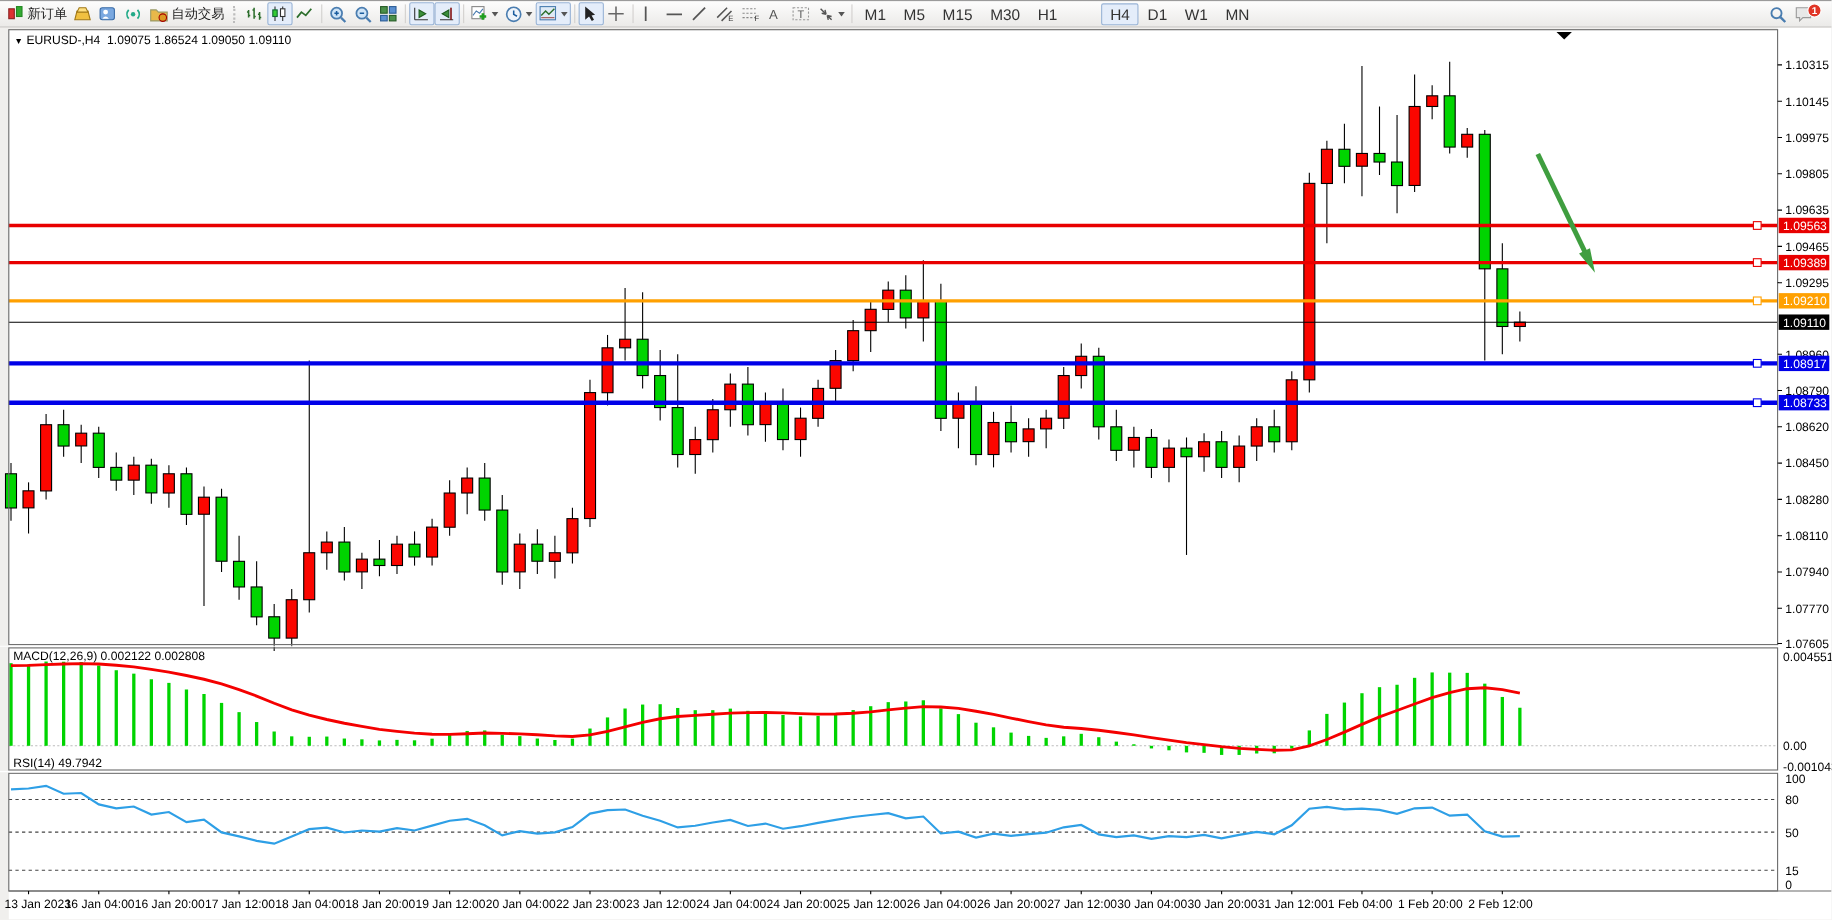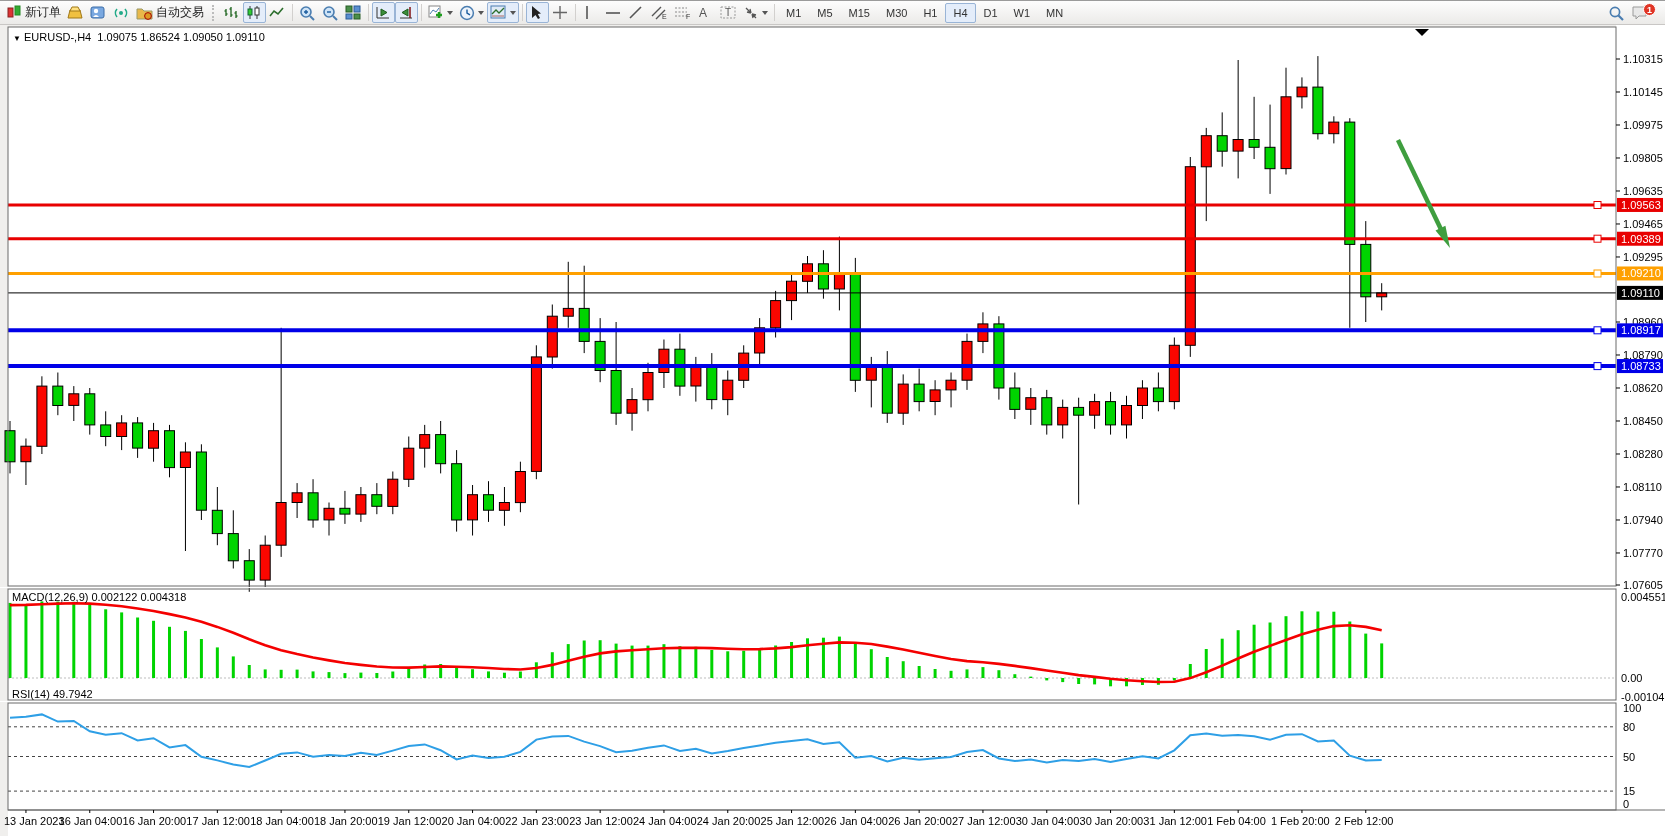"M1" .tf { font-size: 11px -> 14px }
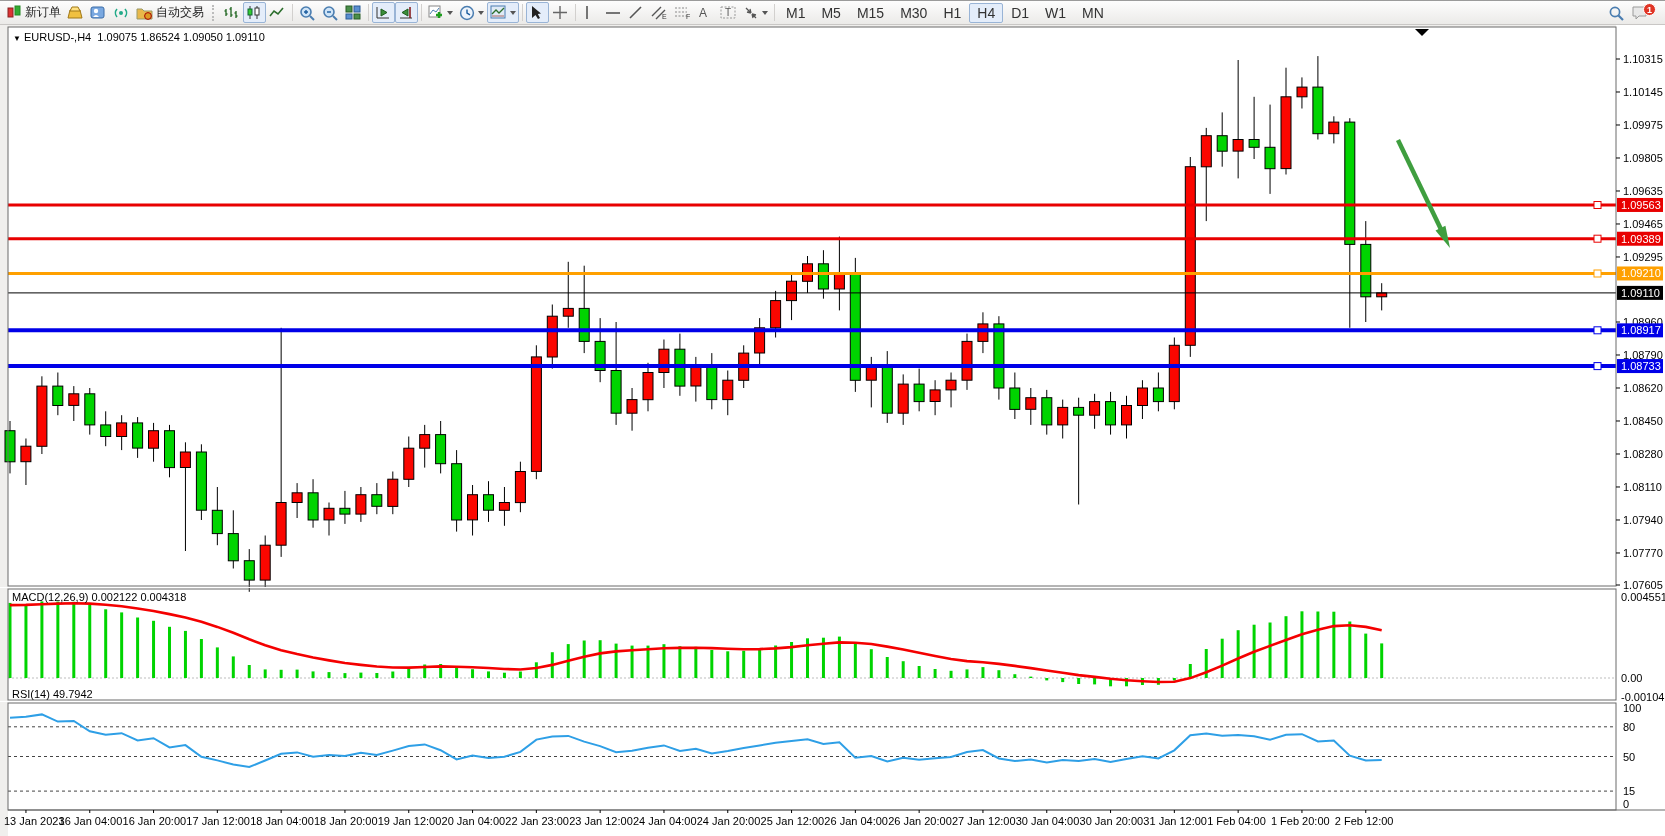"H4" .tf.active { margin-left: none -> 32px }
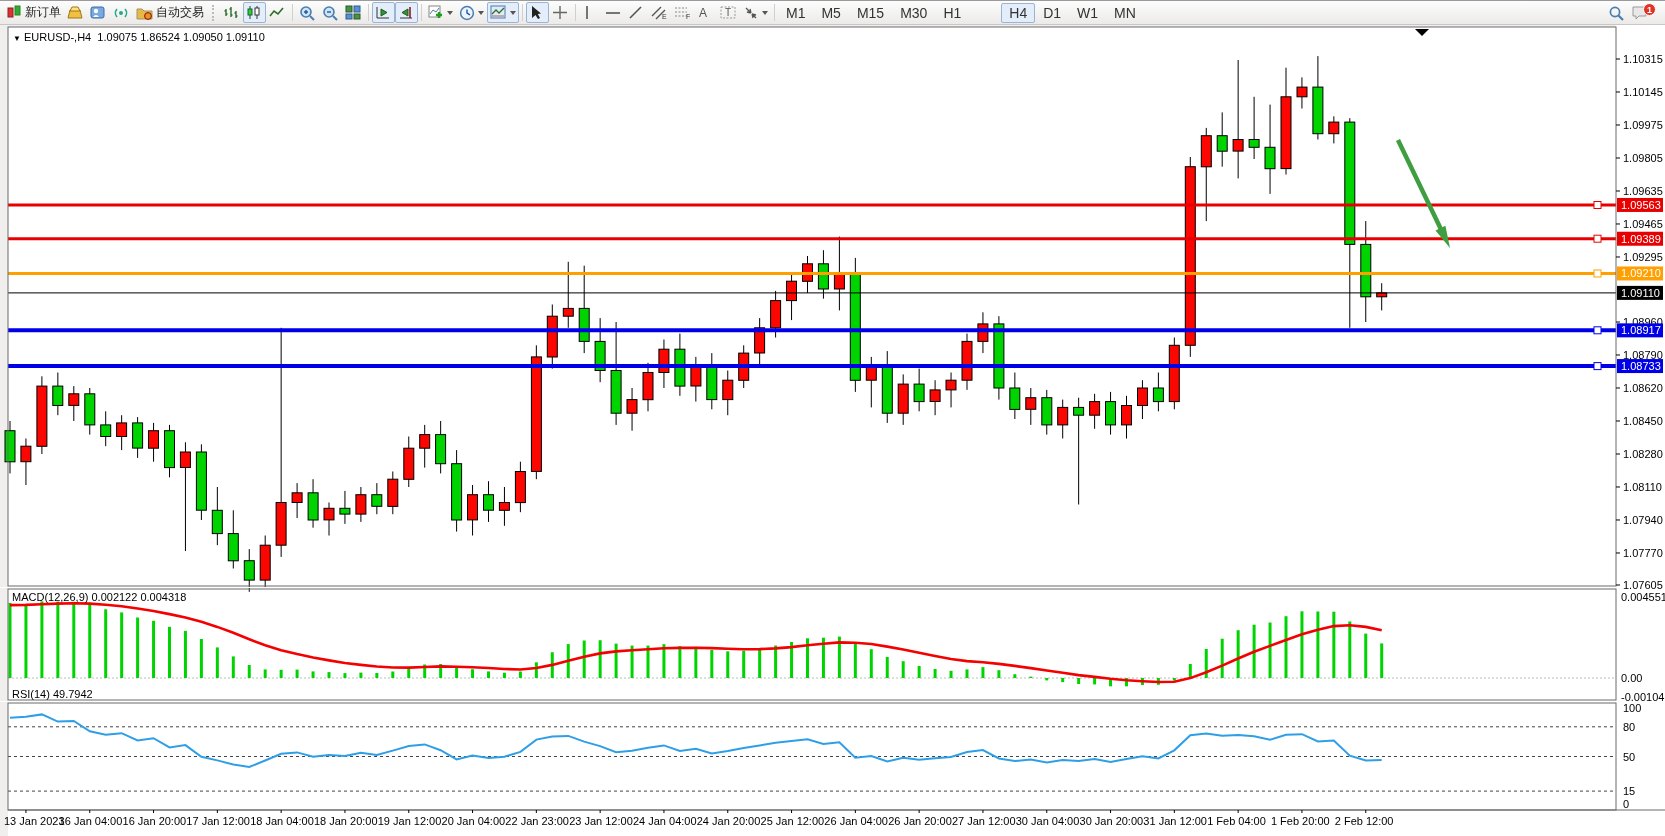"MACD(12,26,9) 0.002122 0.004318" div.ovl { text: 0.004318 -> 0.002808 }
